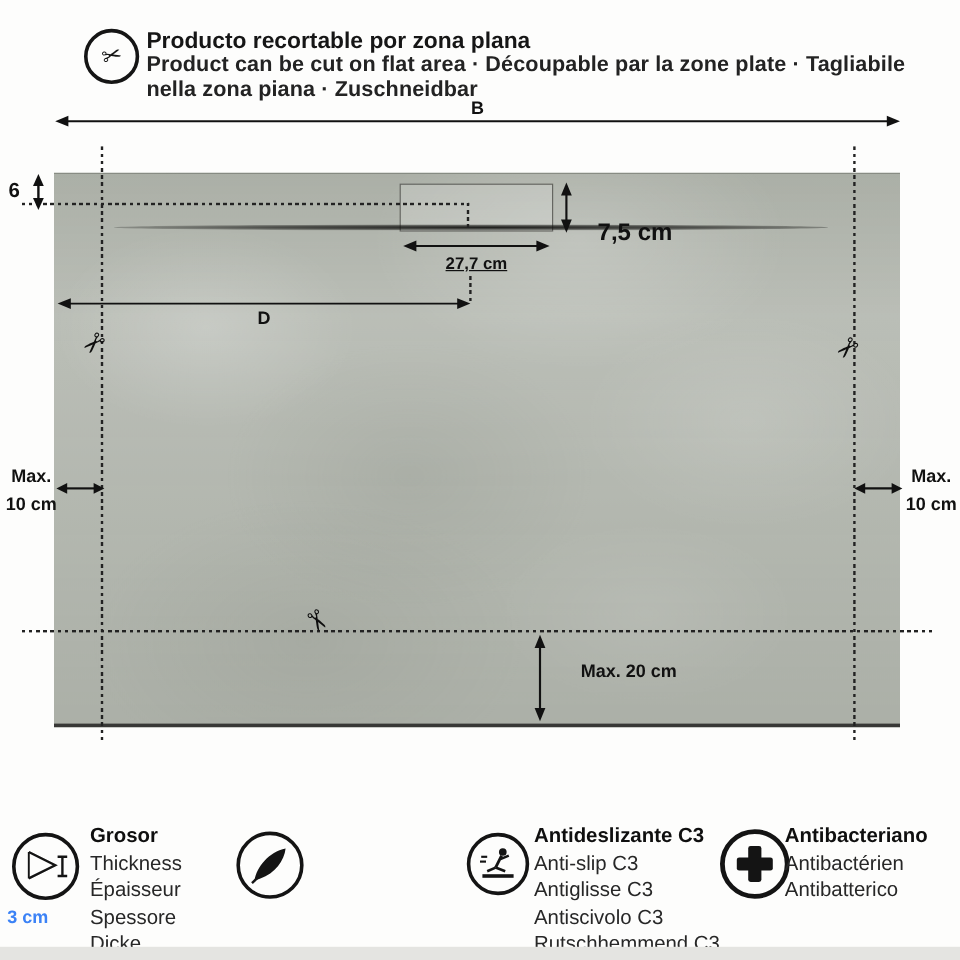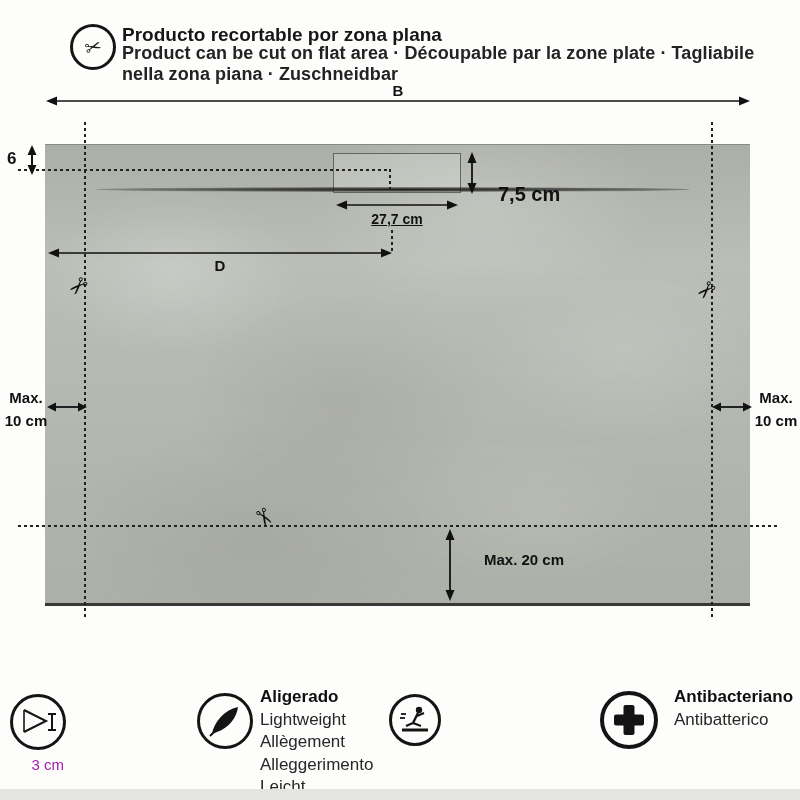"Grosor" div.feat-text { html: none -> <div> <div>Grosor</div> <div>Thickness</div> <div>Épaisseur</div> <div>Spessore</div> <div>Dicke</div> </div> }
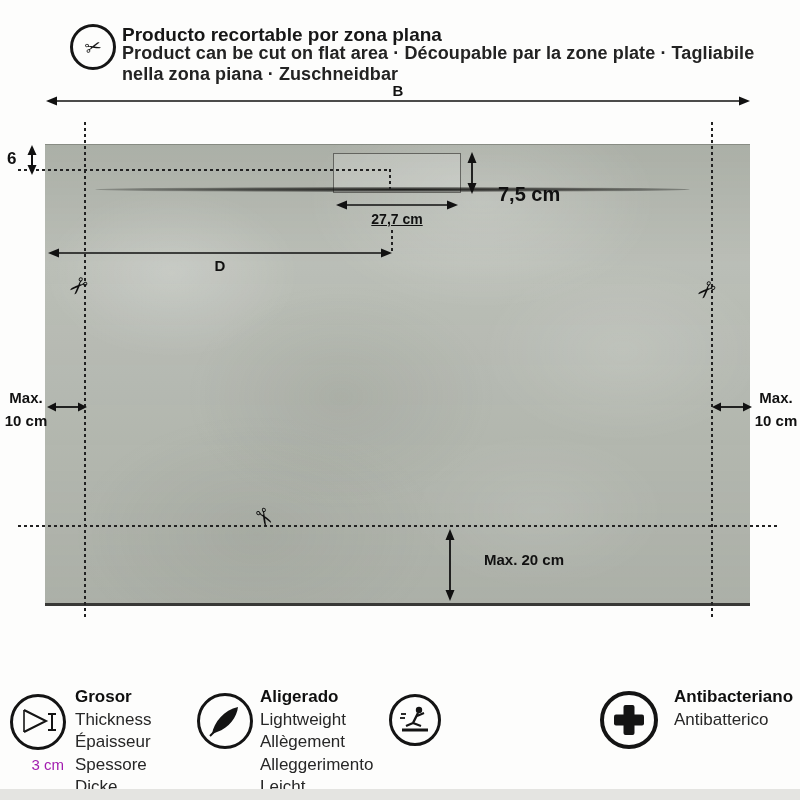"Aligerado" div.feat-text { html: <div> <div>Aligerado</div> <div>Lightweight</div> <div>Allègement</div> <div>Alleggerimento</div> <div>Leicht</div> </div> -> none }
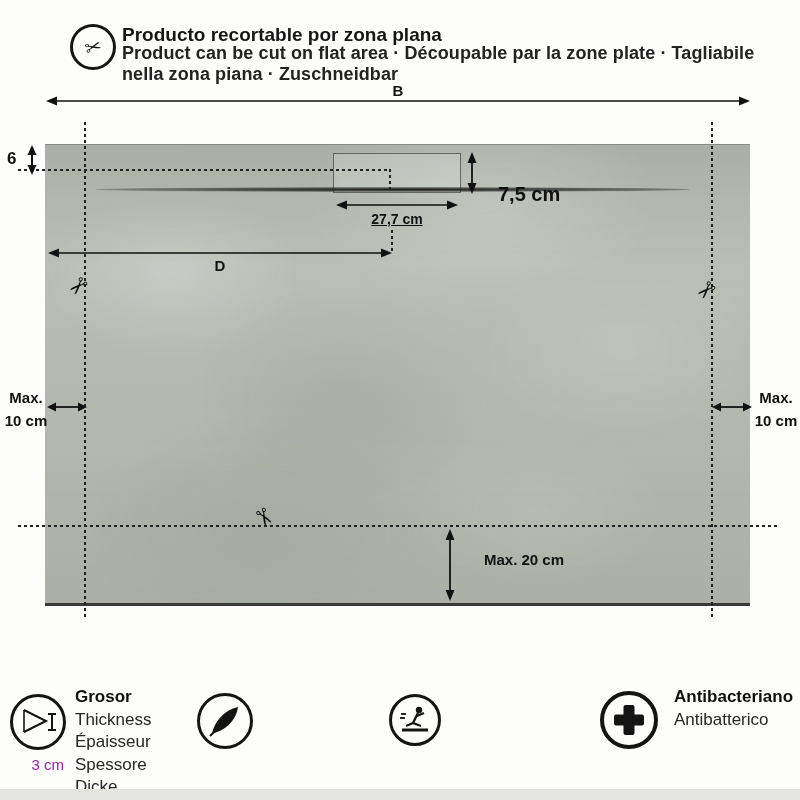"Antideslizante C3" div.feat-text { html: none -> <div> <div>Antideslizante C3</div> <div>Anti-slip C3</div> <div>Antiglisse C3</div> <div>Antiscivolo C3</div> <div>Rutschhemmend C3</div> </div> }
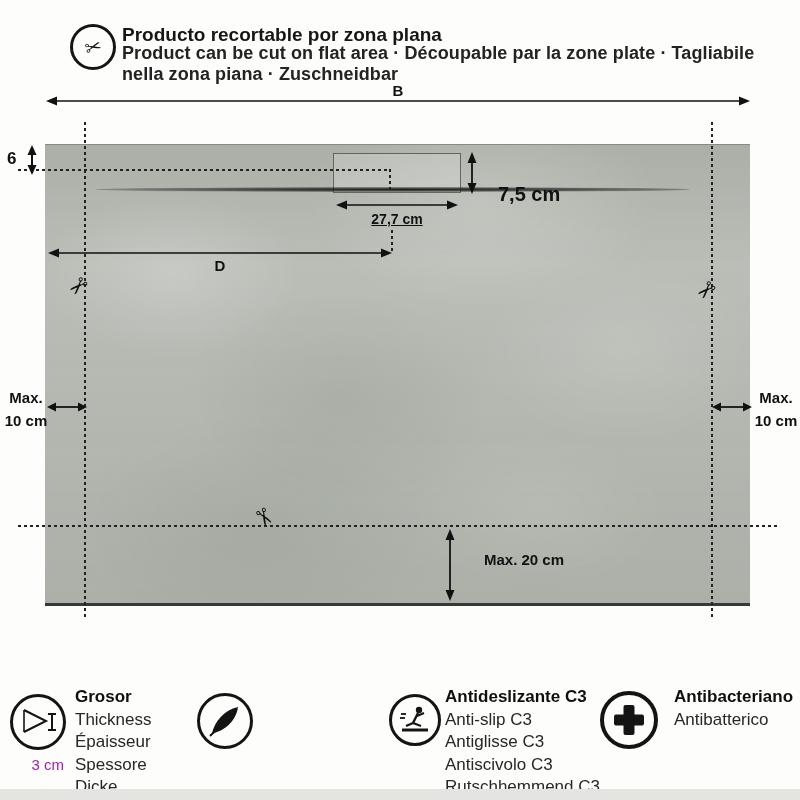"Antibacteriano" div.feat-text { left: 674px -> 654px }
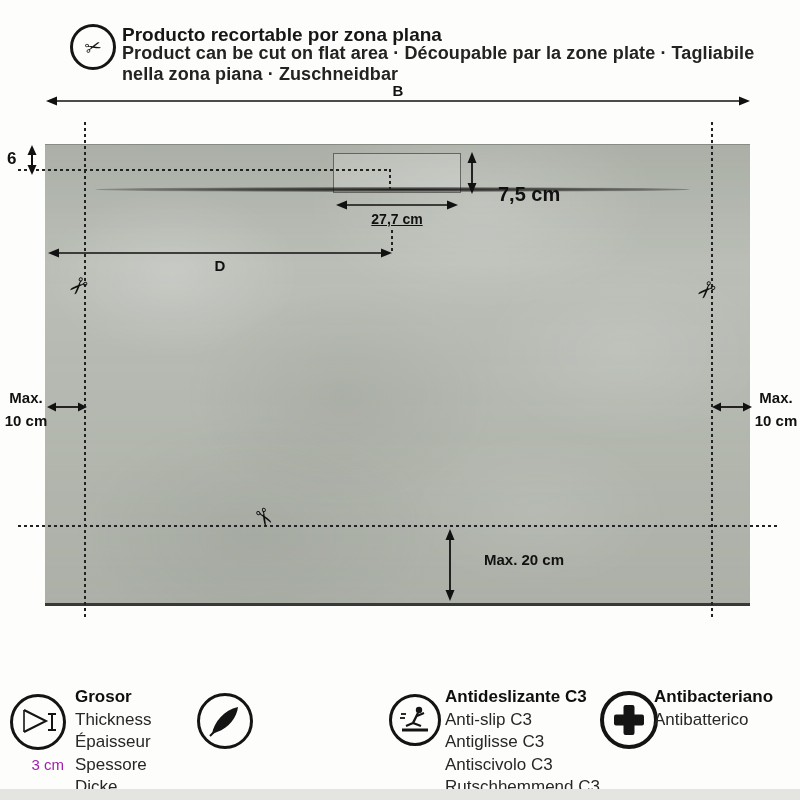"Antibactérien" div { html: none -> <div>Antibactérien</div> }
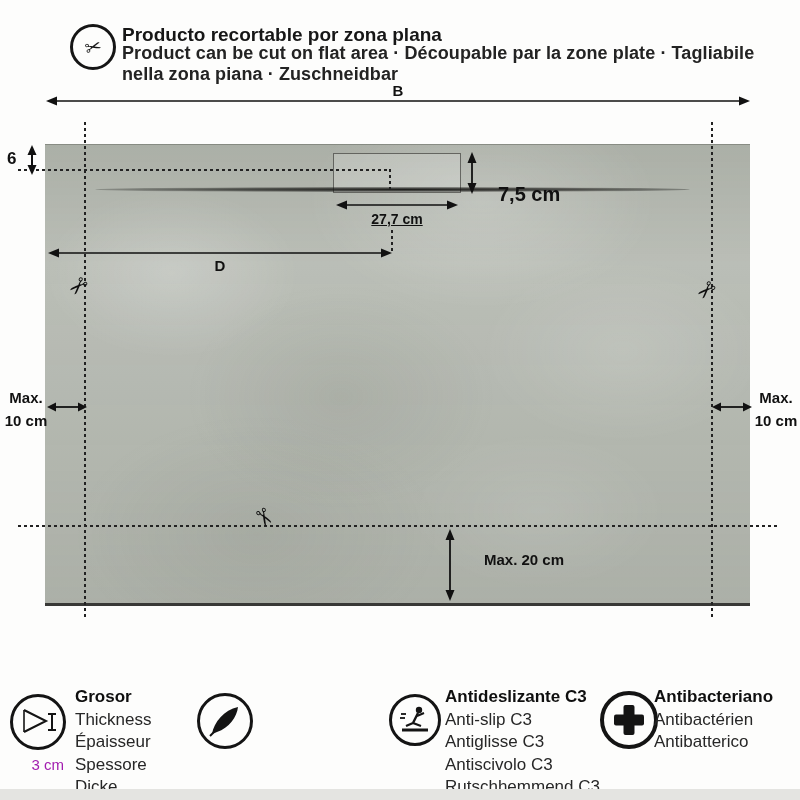"3 cm" .feat-cap { color: #a21caf -> #3b82f6; font-weight: 400 -> 700; text-align: right -> left }
